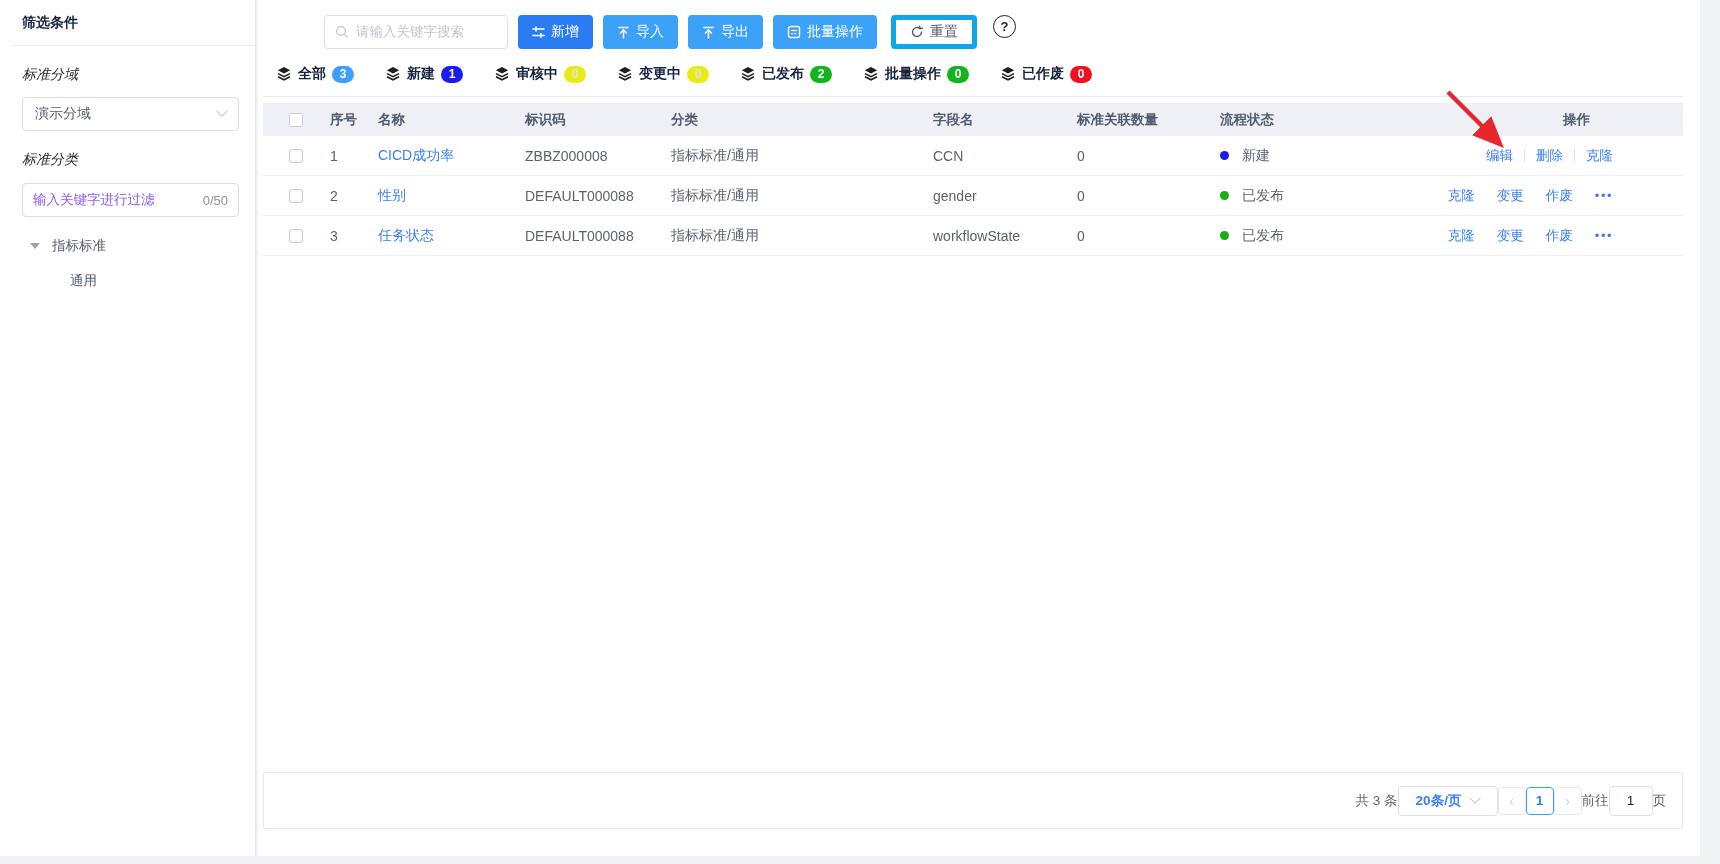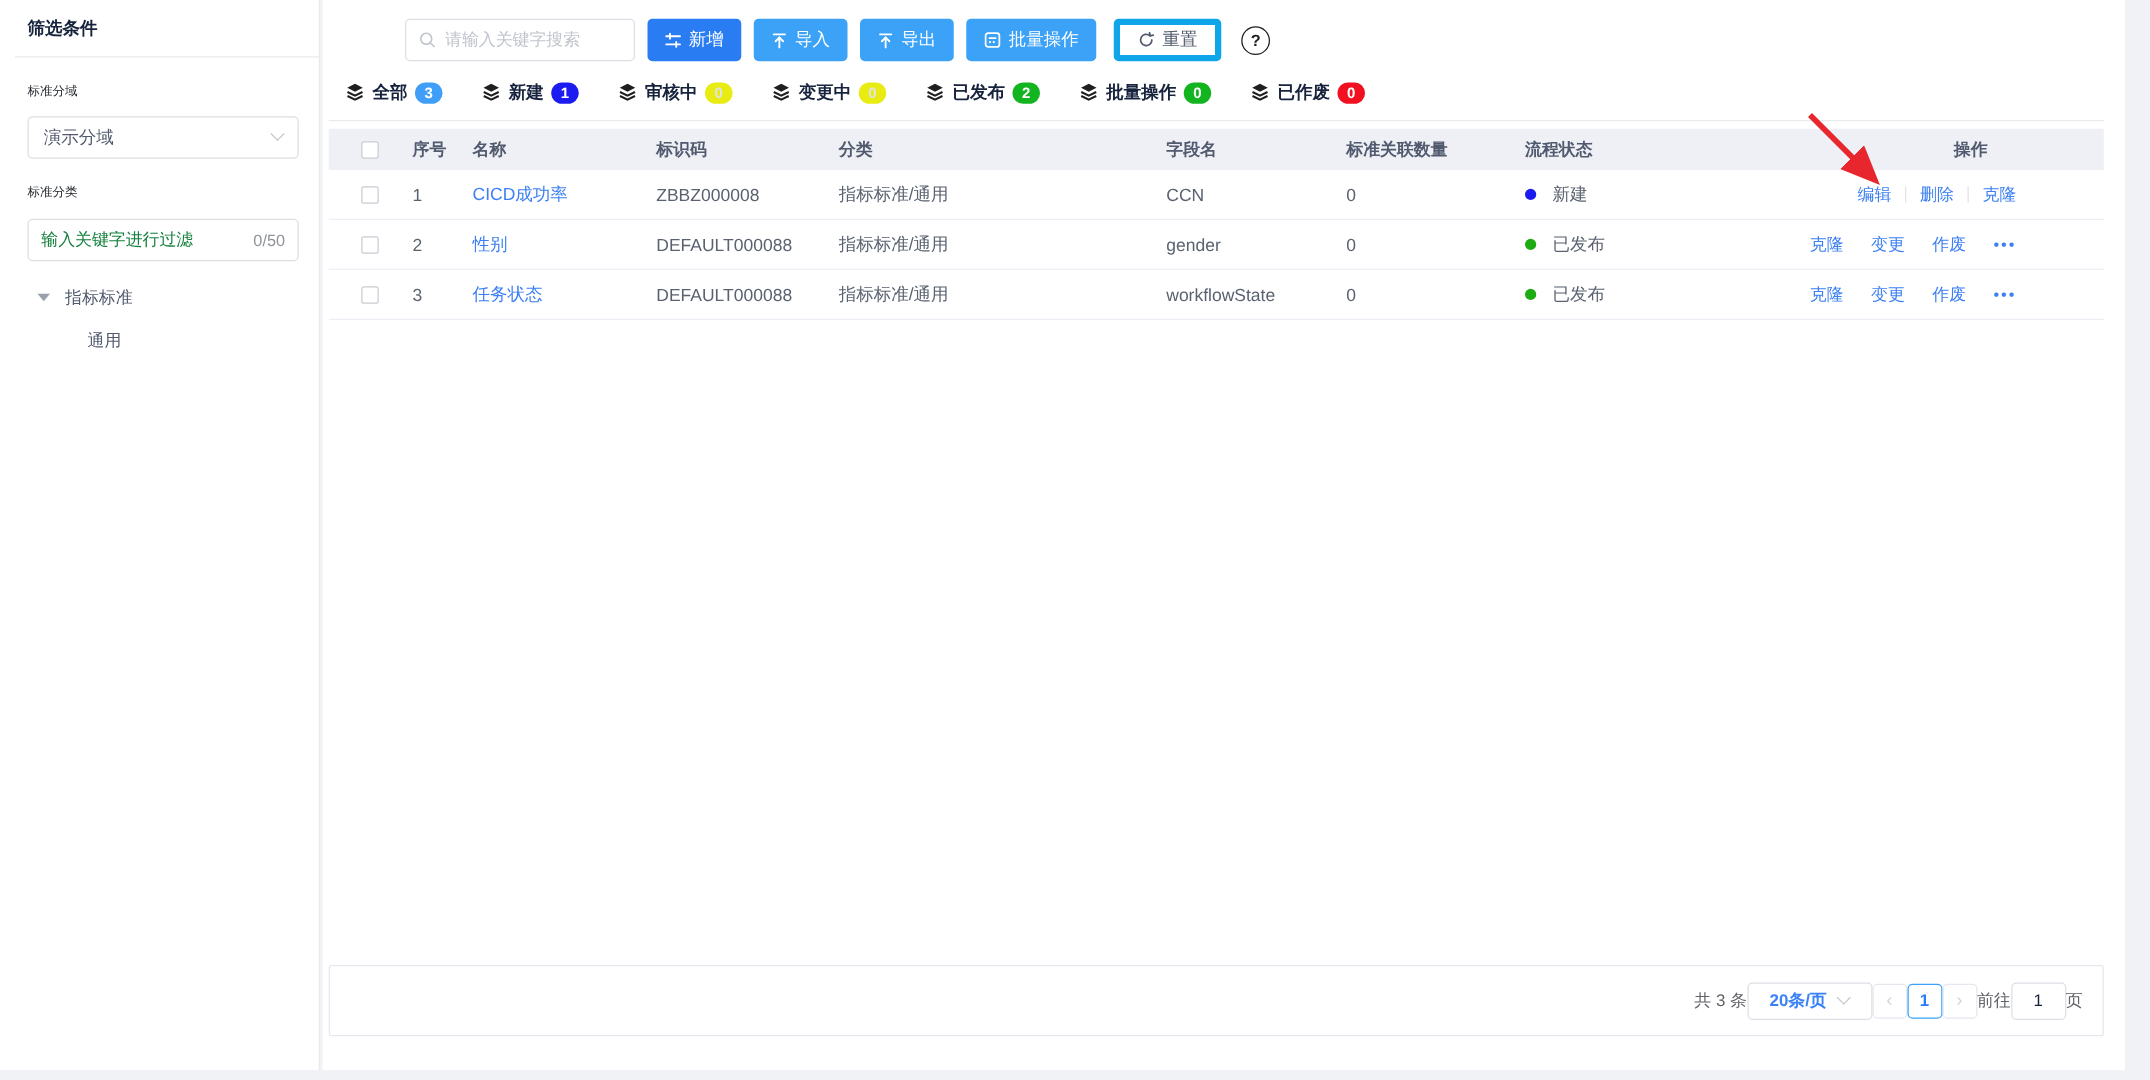"请输入关键字搜索" .toolbar { align-items: center -> none }
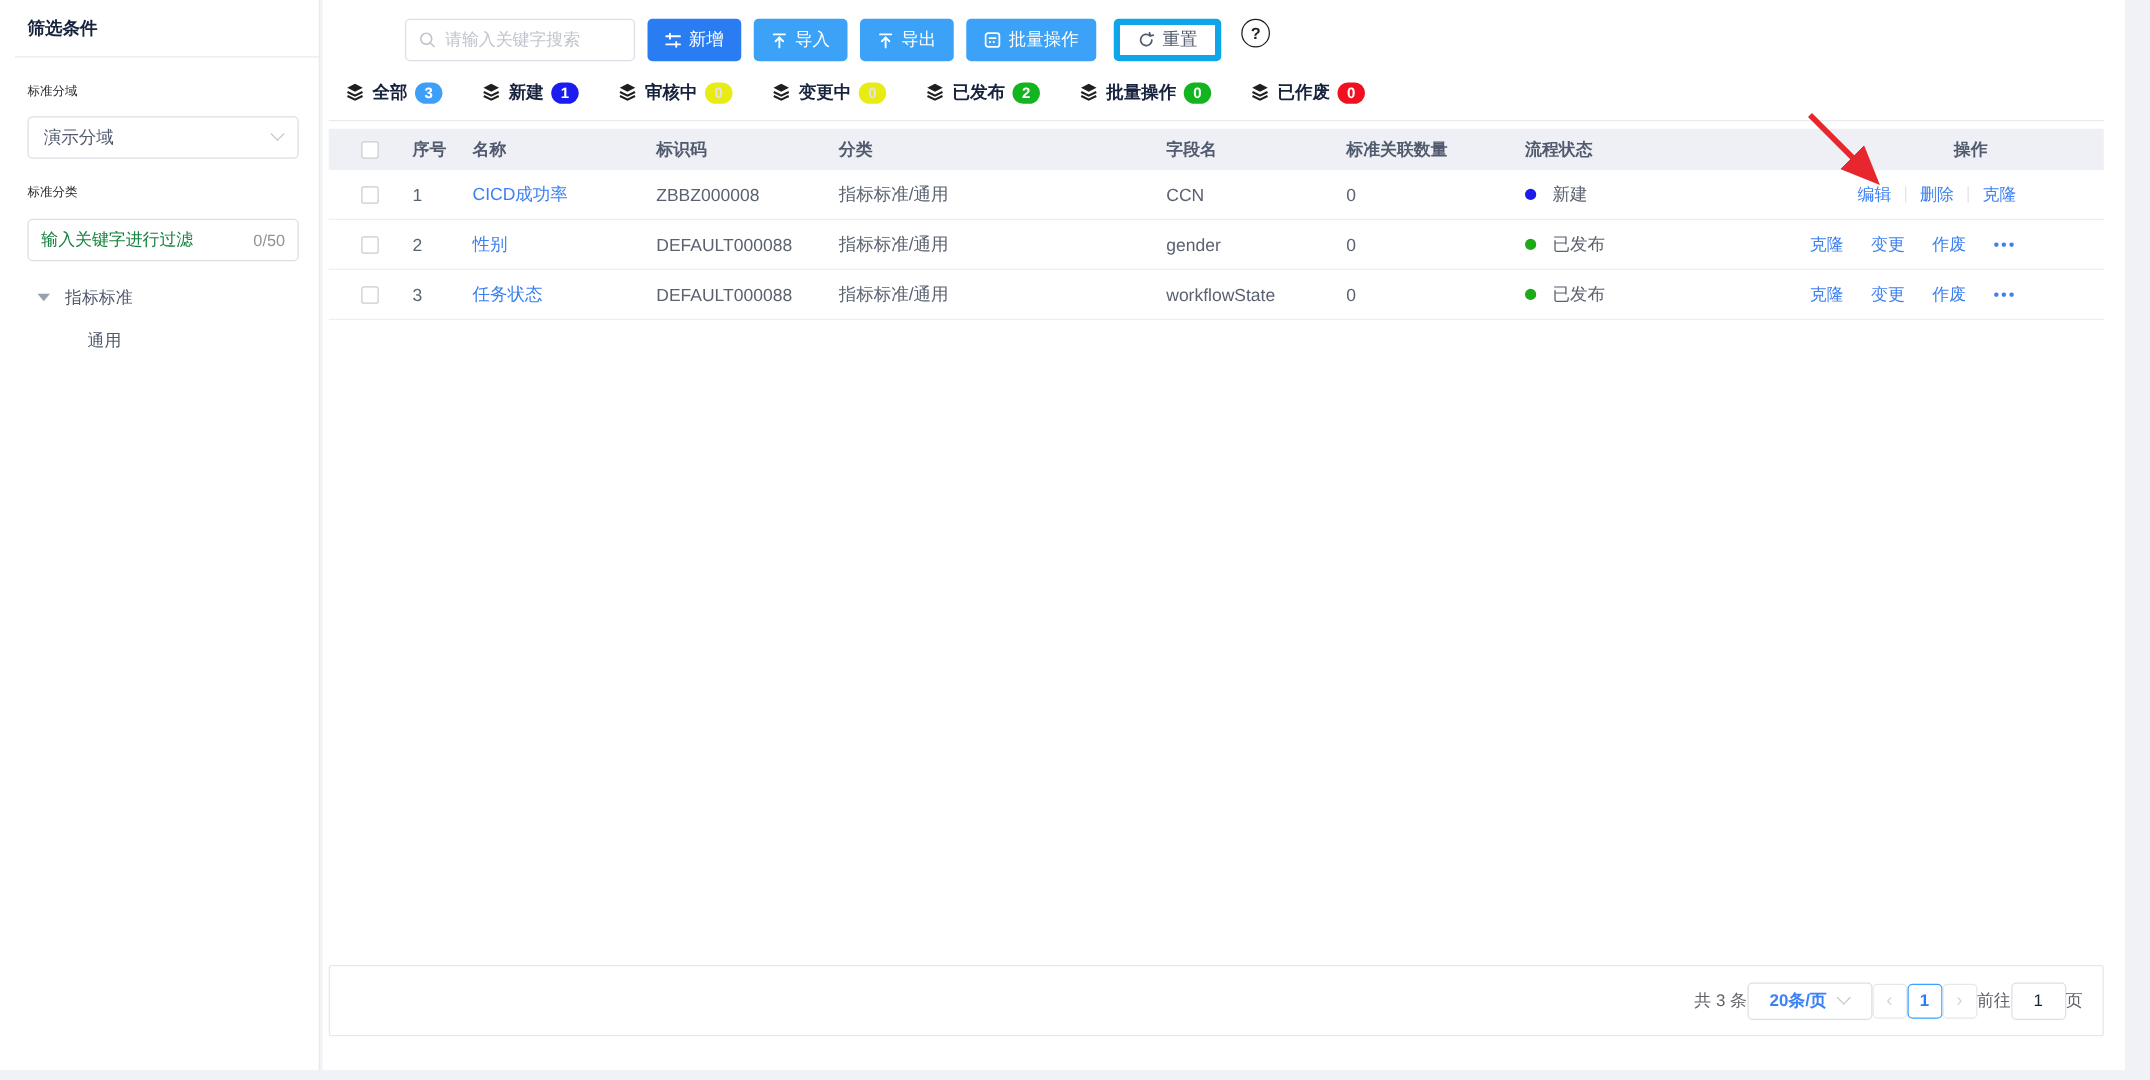"标准分域" .sb-label { font-size: 10px -> 14px; font-style: none -> italic }
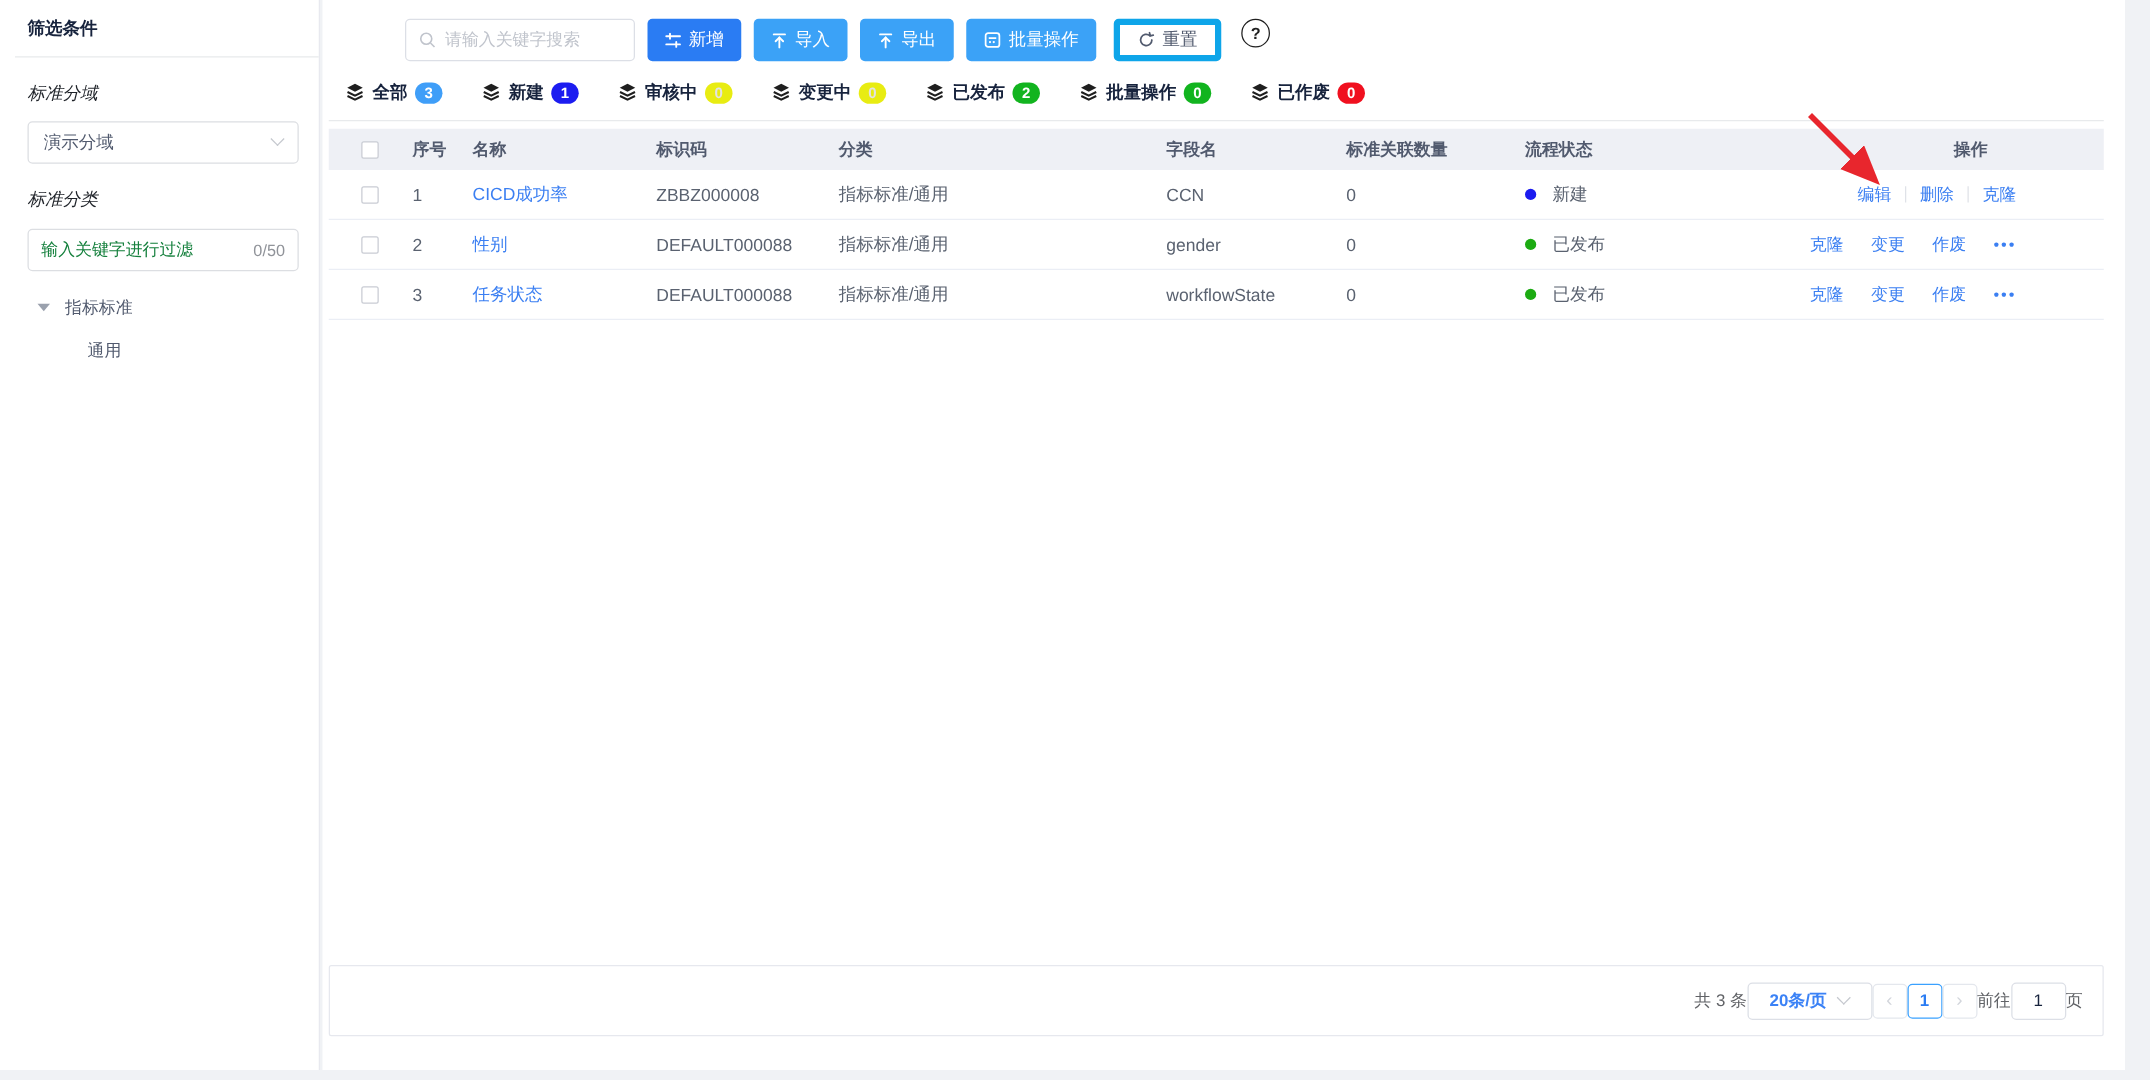"输入关键字进行过滤" .sb-filter .ph { color: #15803d -> #8b5cf6 }
